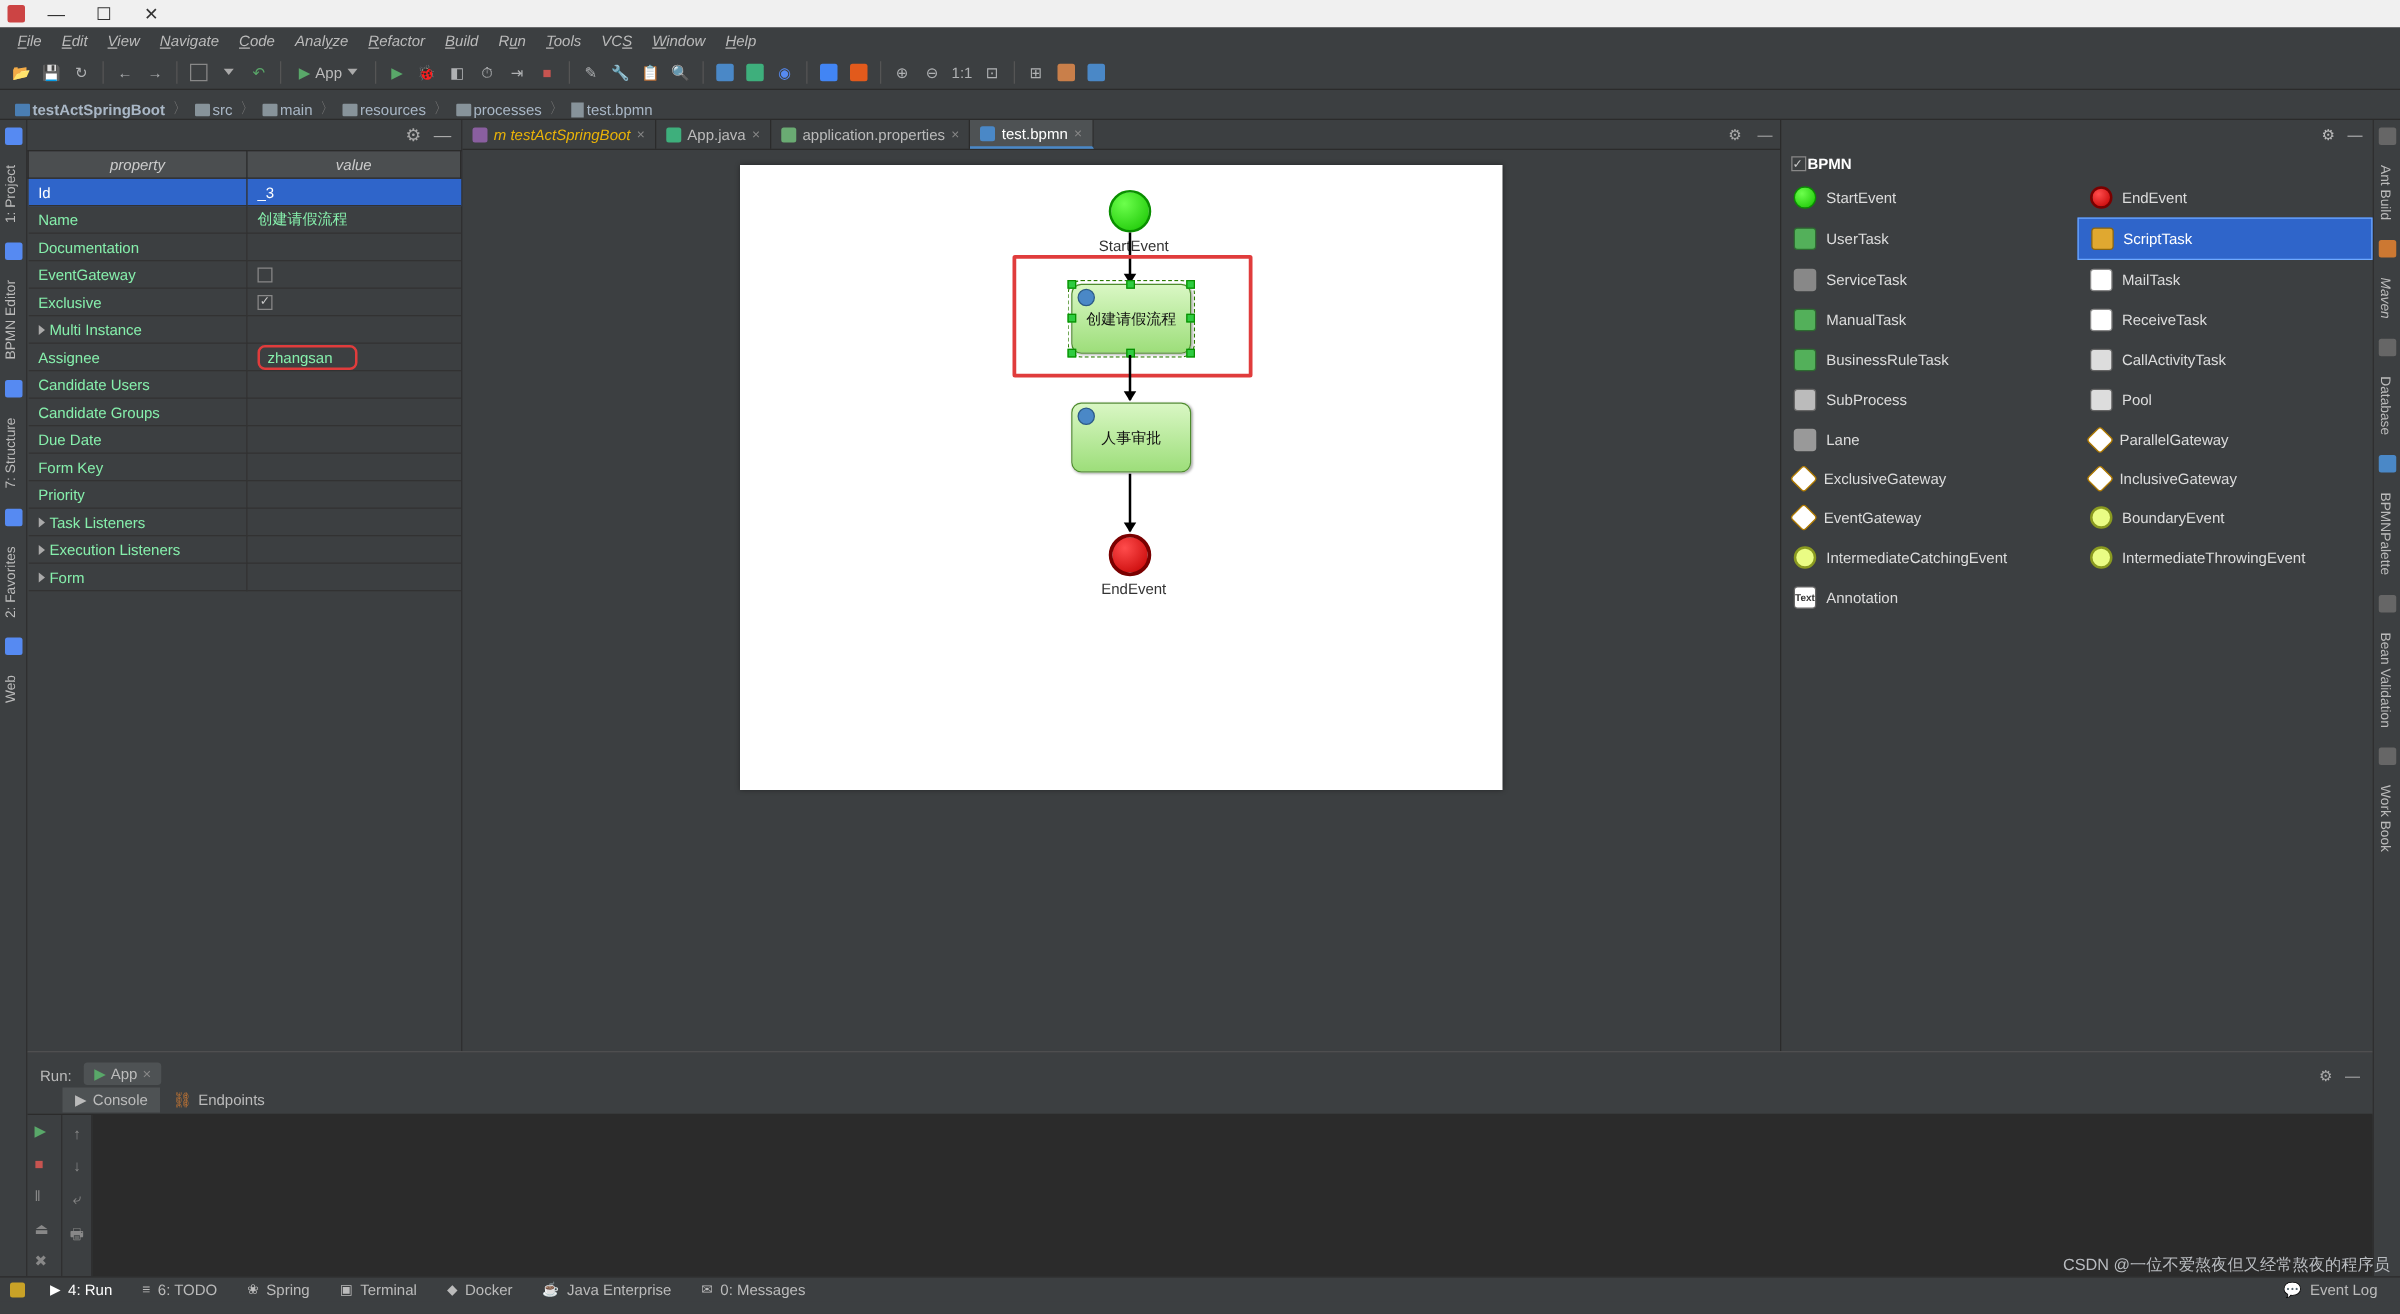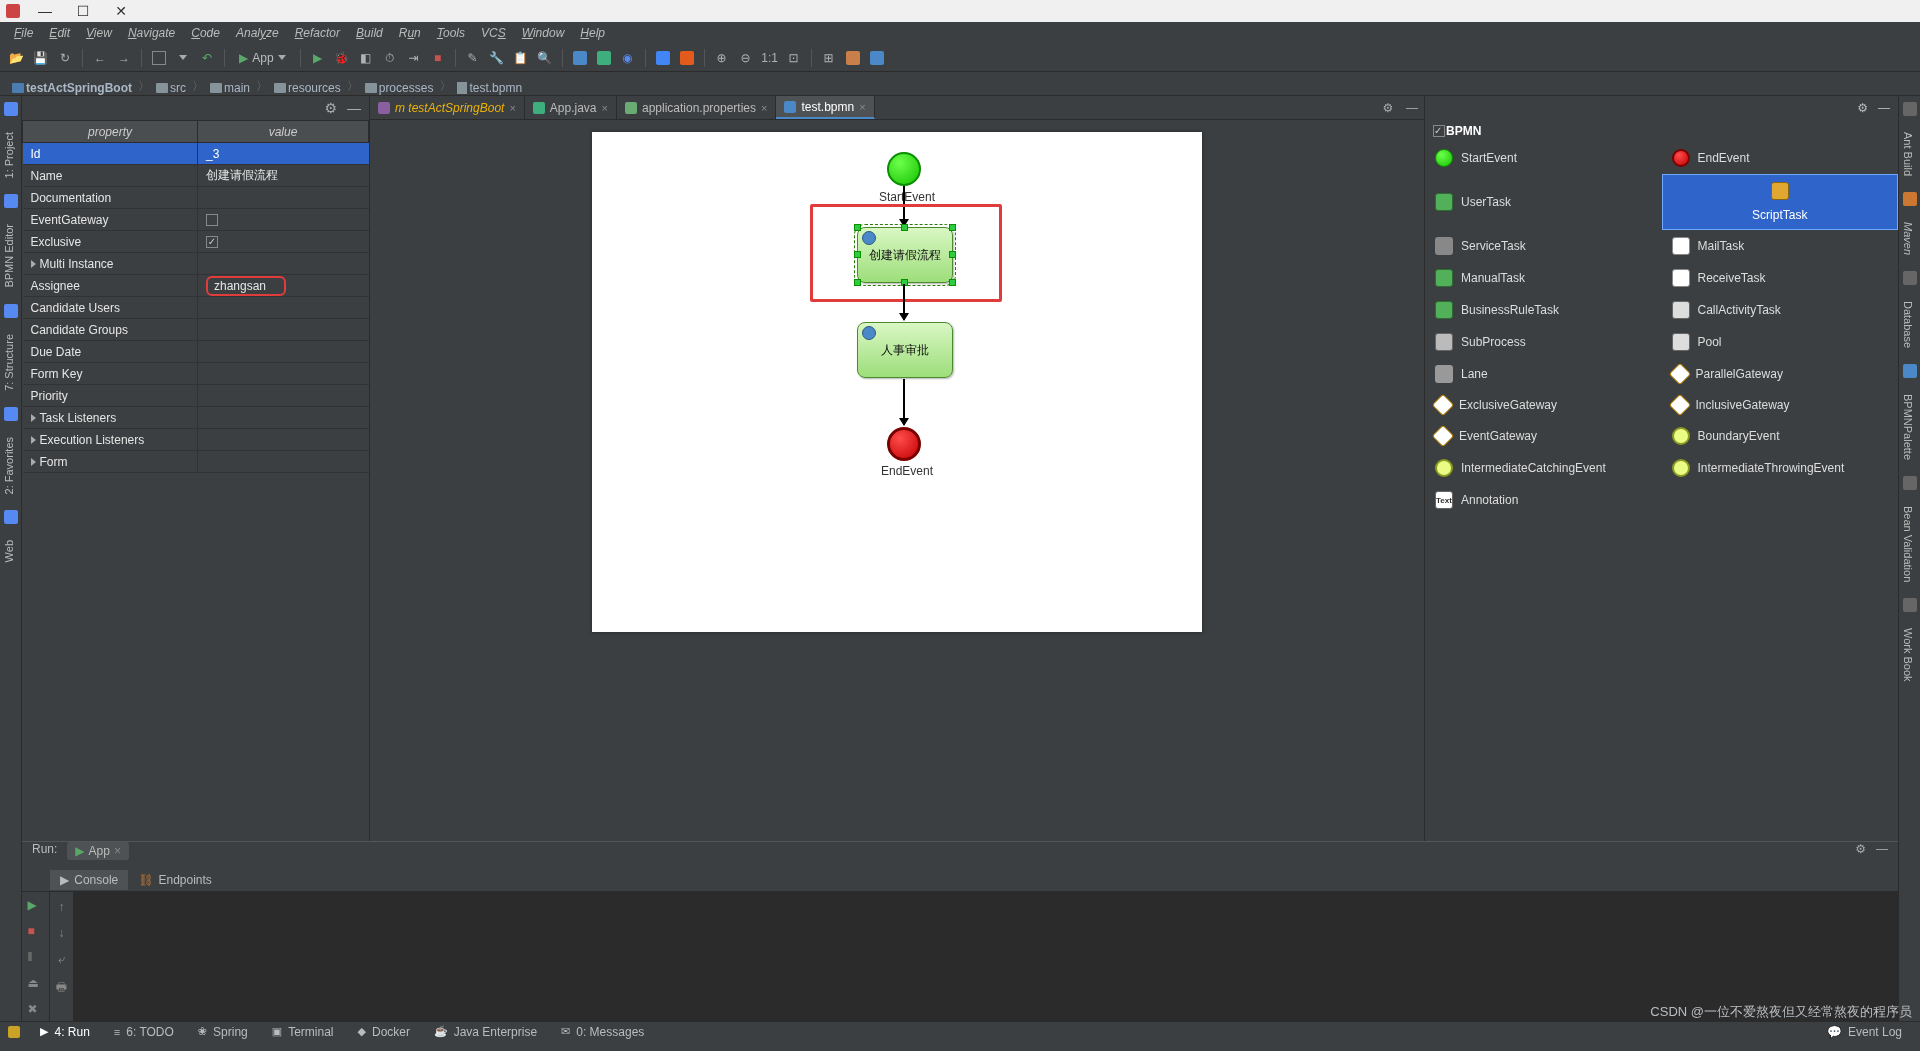"Name" .props td { color: #e5e5e5 -> #86efac }
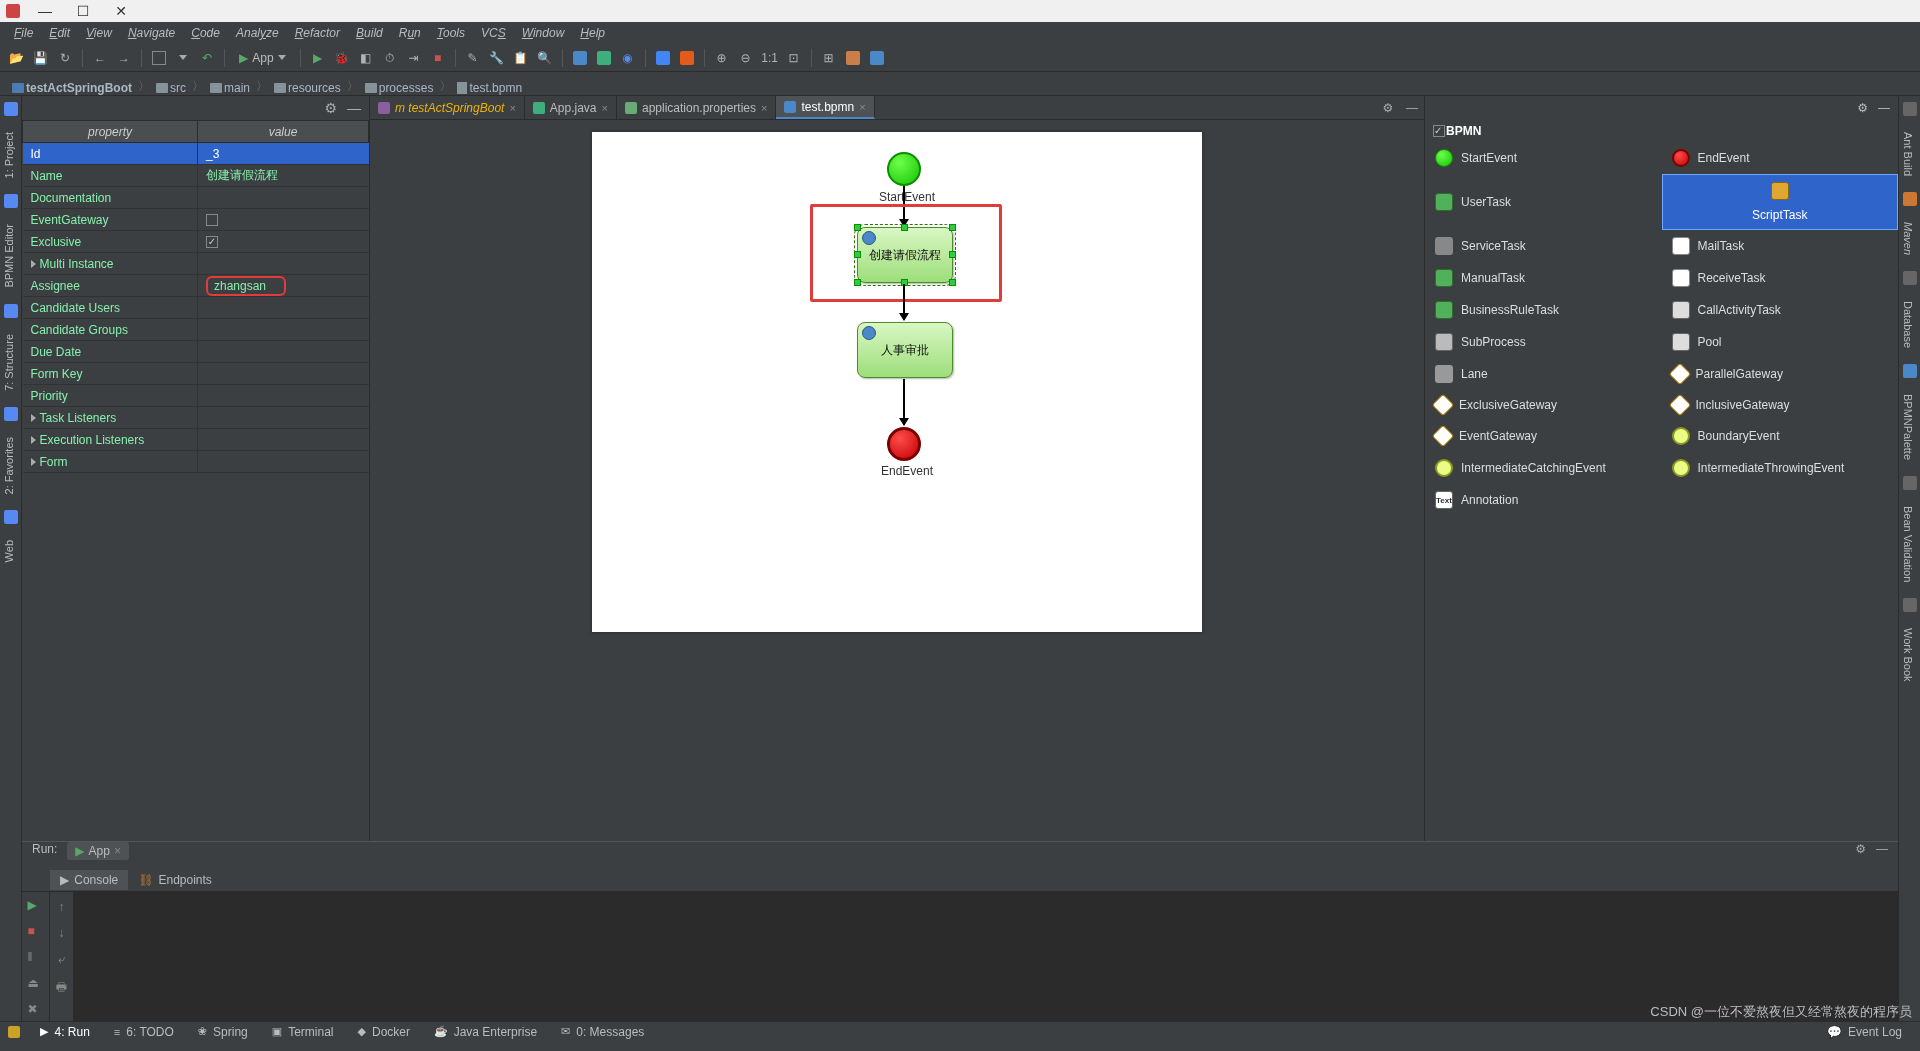"ScriptTask" .pal-item.sel { flex-direction: column -> none }
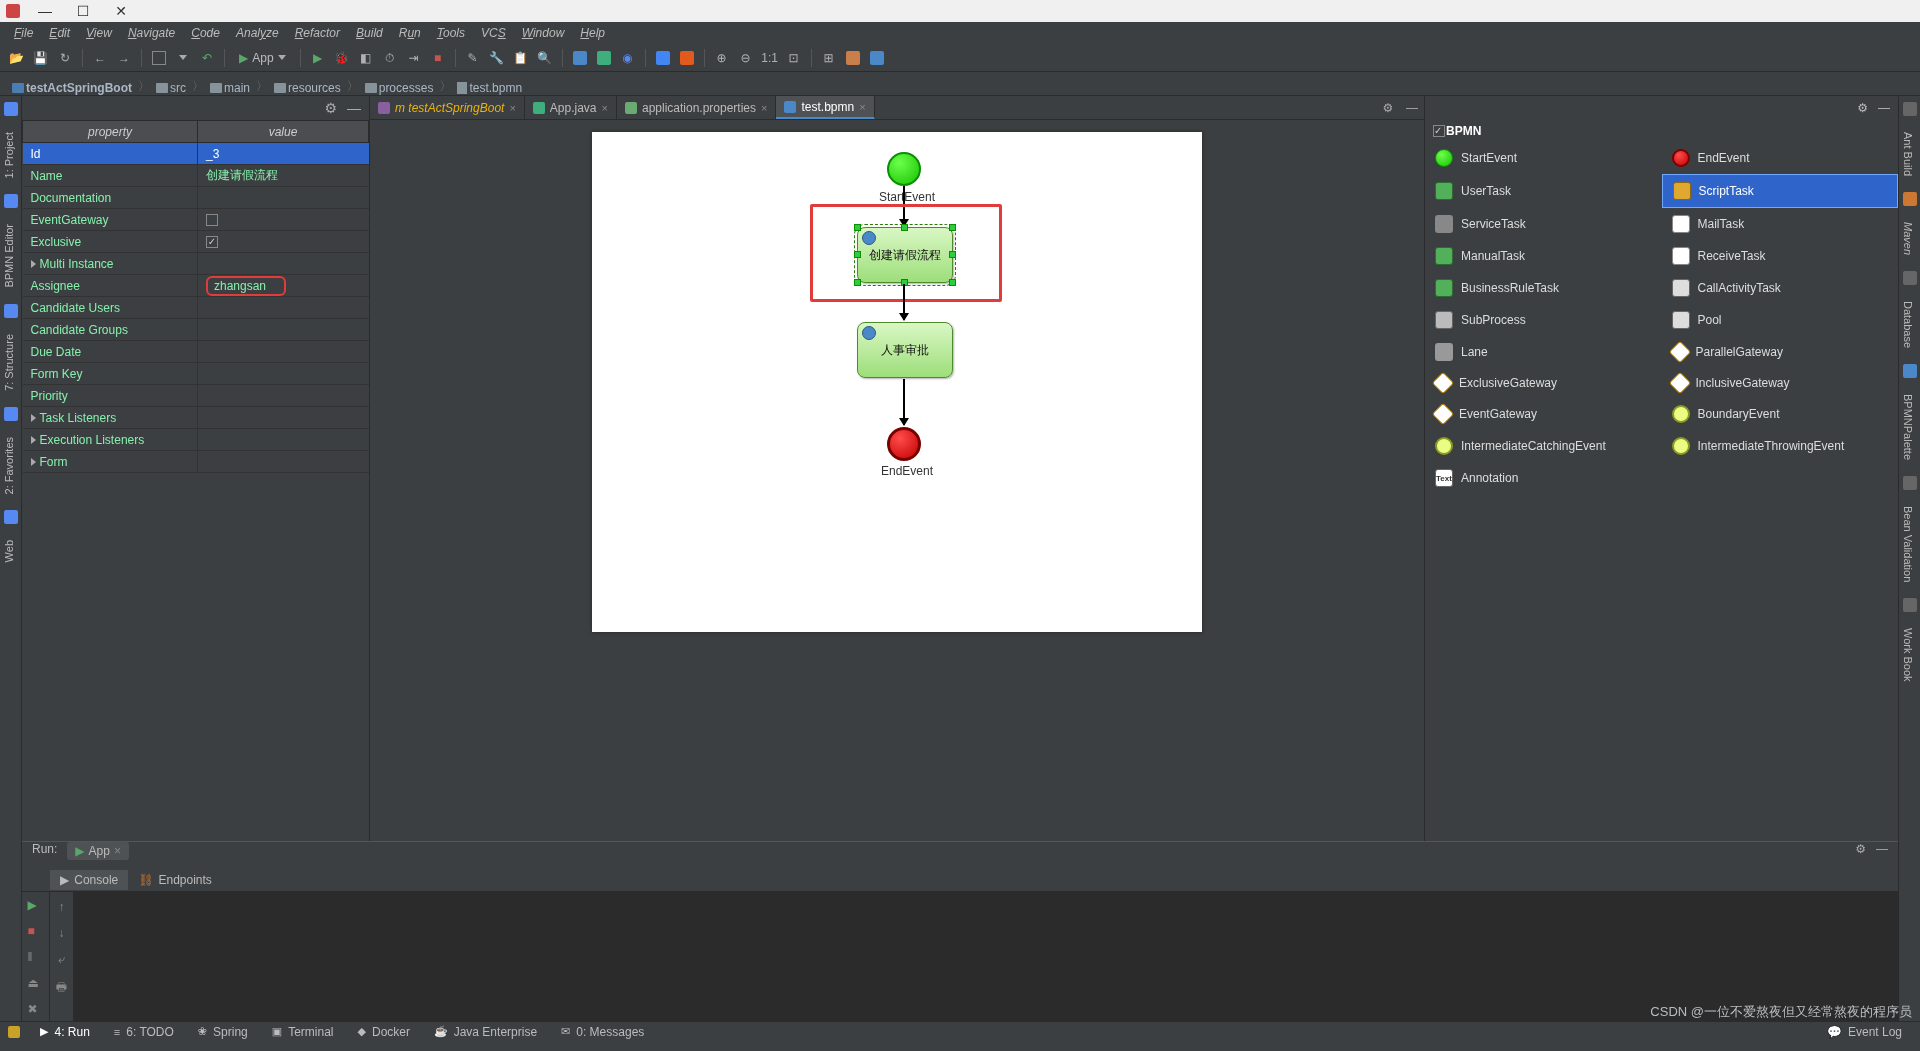"Run:" .run-hdr { align-items: flex-start -> flex-end }
